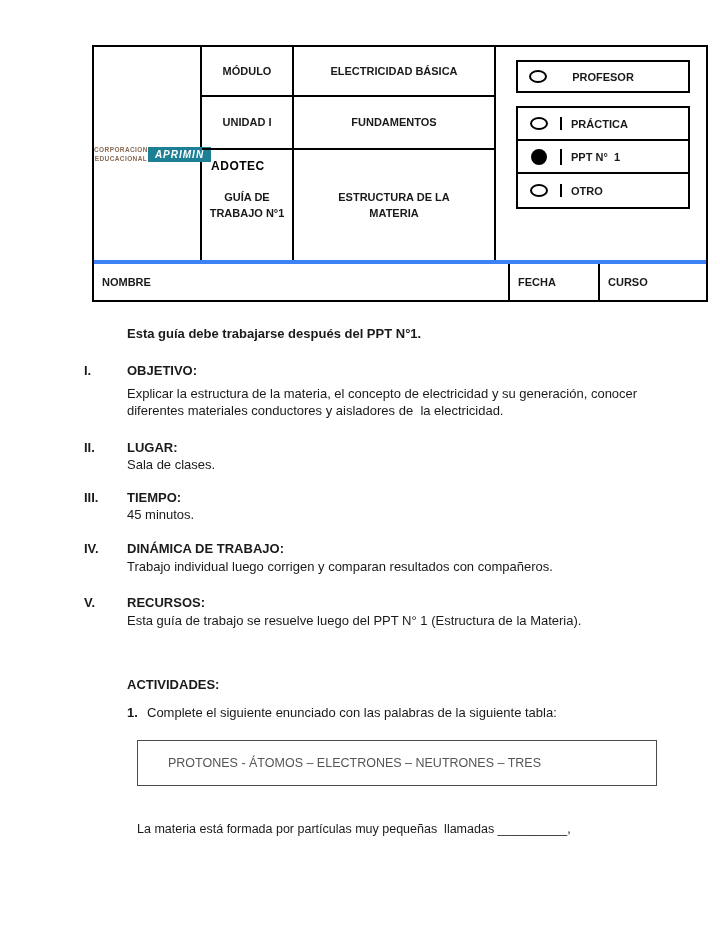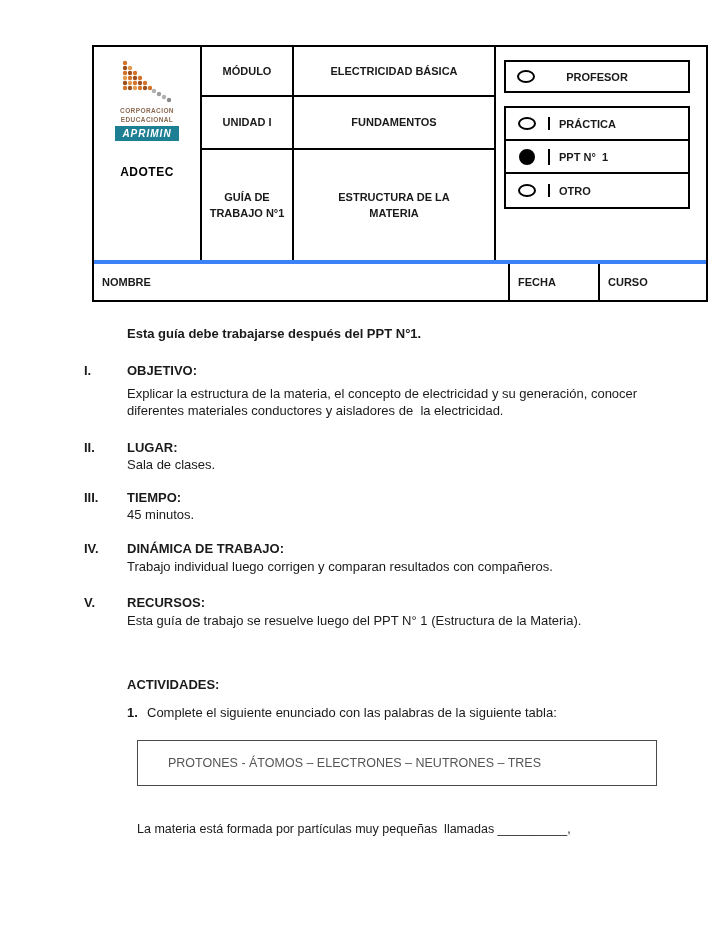"PROFESOR" .col-right { padding: 13px 16px 0 8px -> 13px 16px 0 20px }
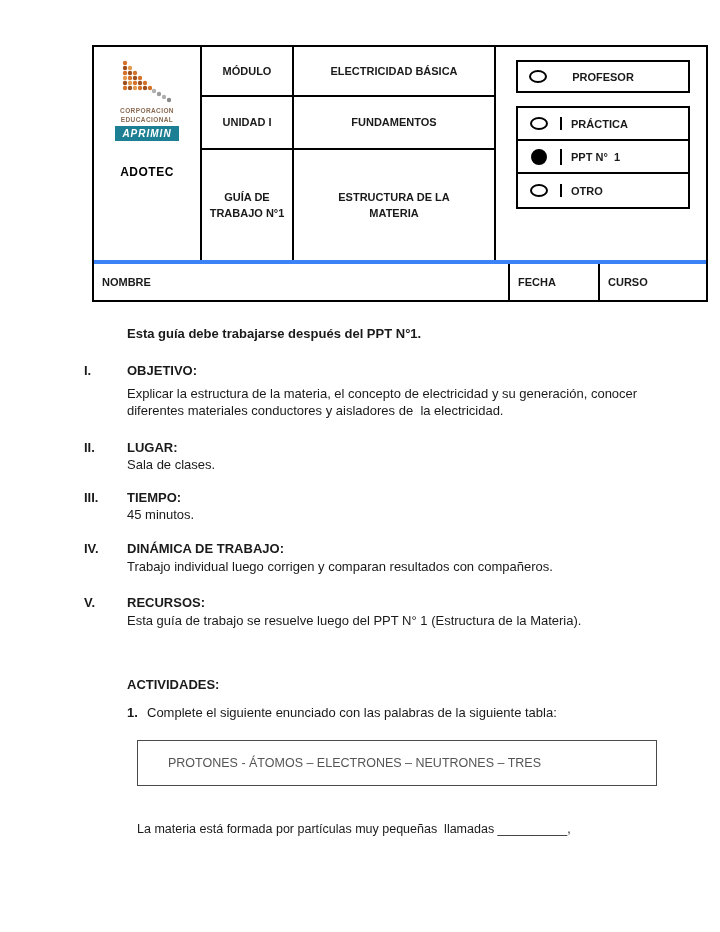"APRIMIN" .col-logo { flex-direction: column -> row; padding-top: 12px -> none }
